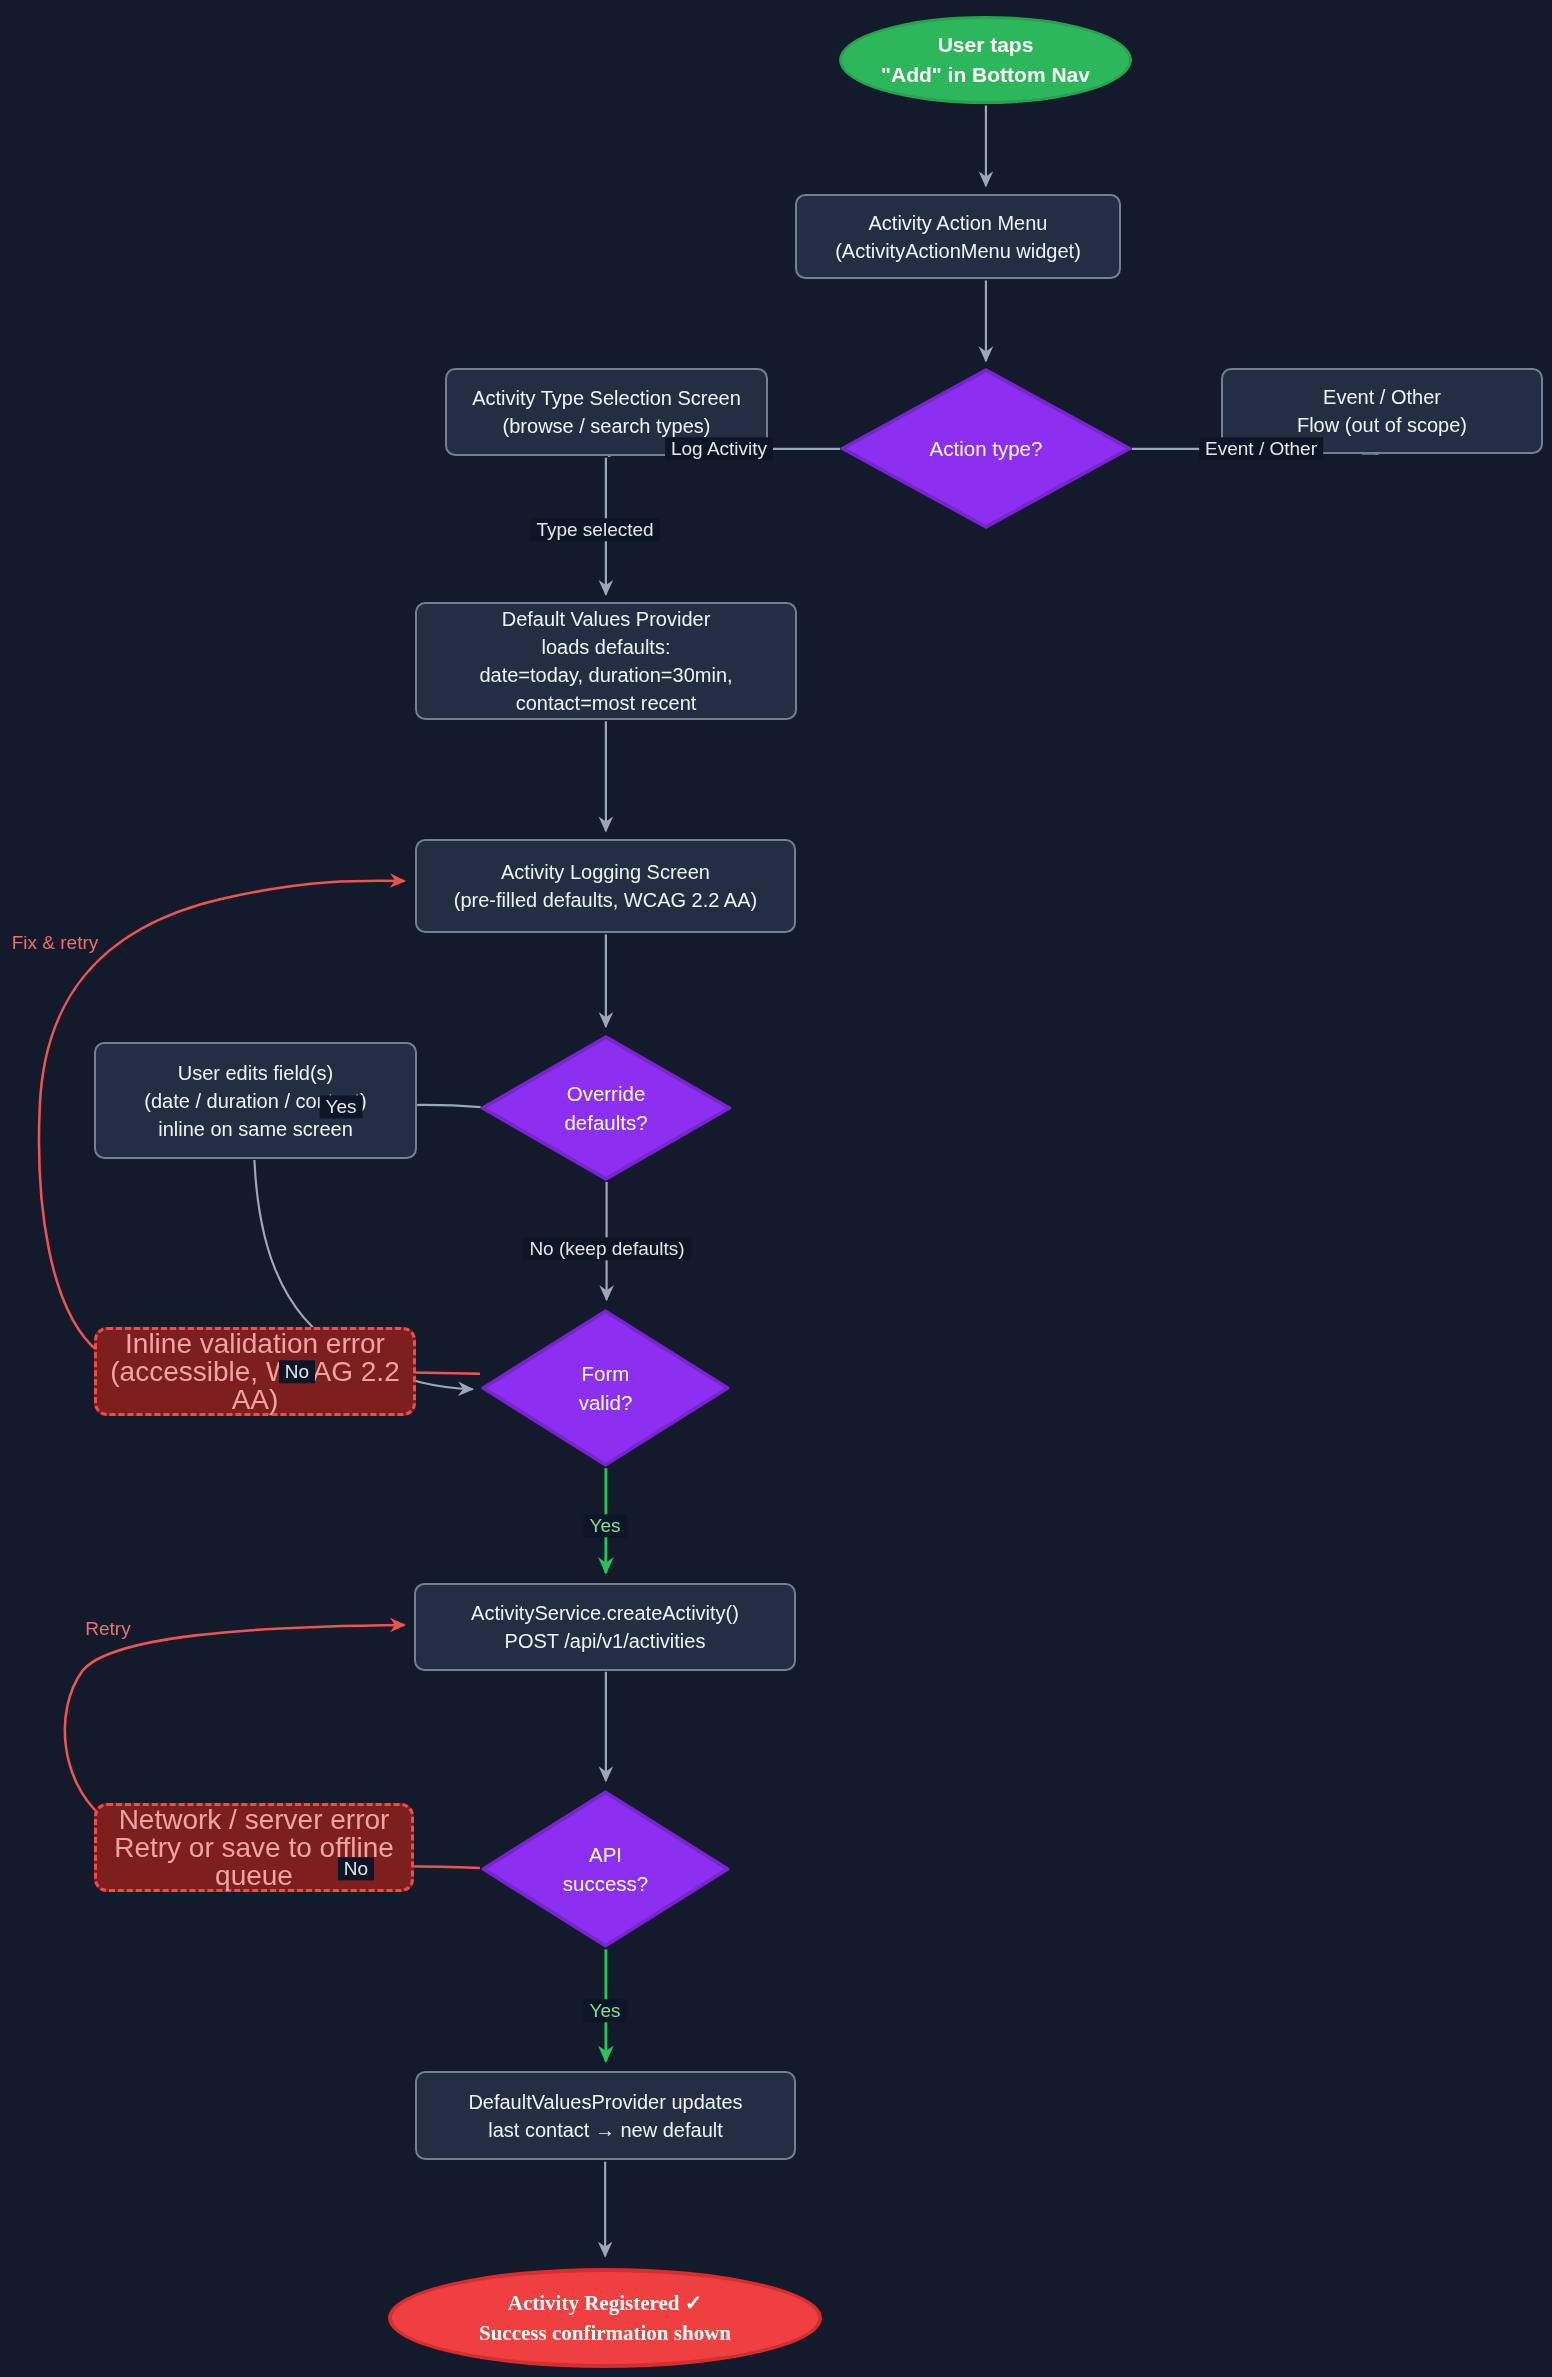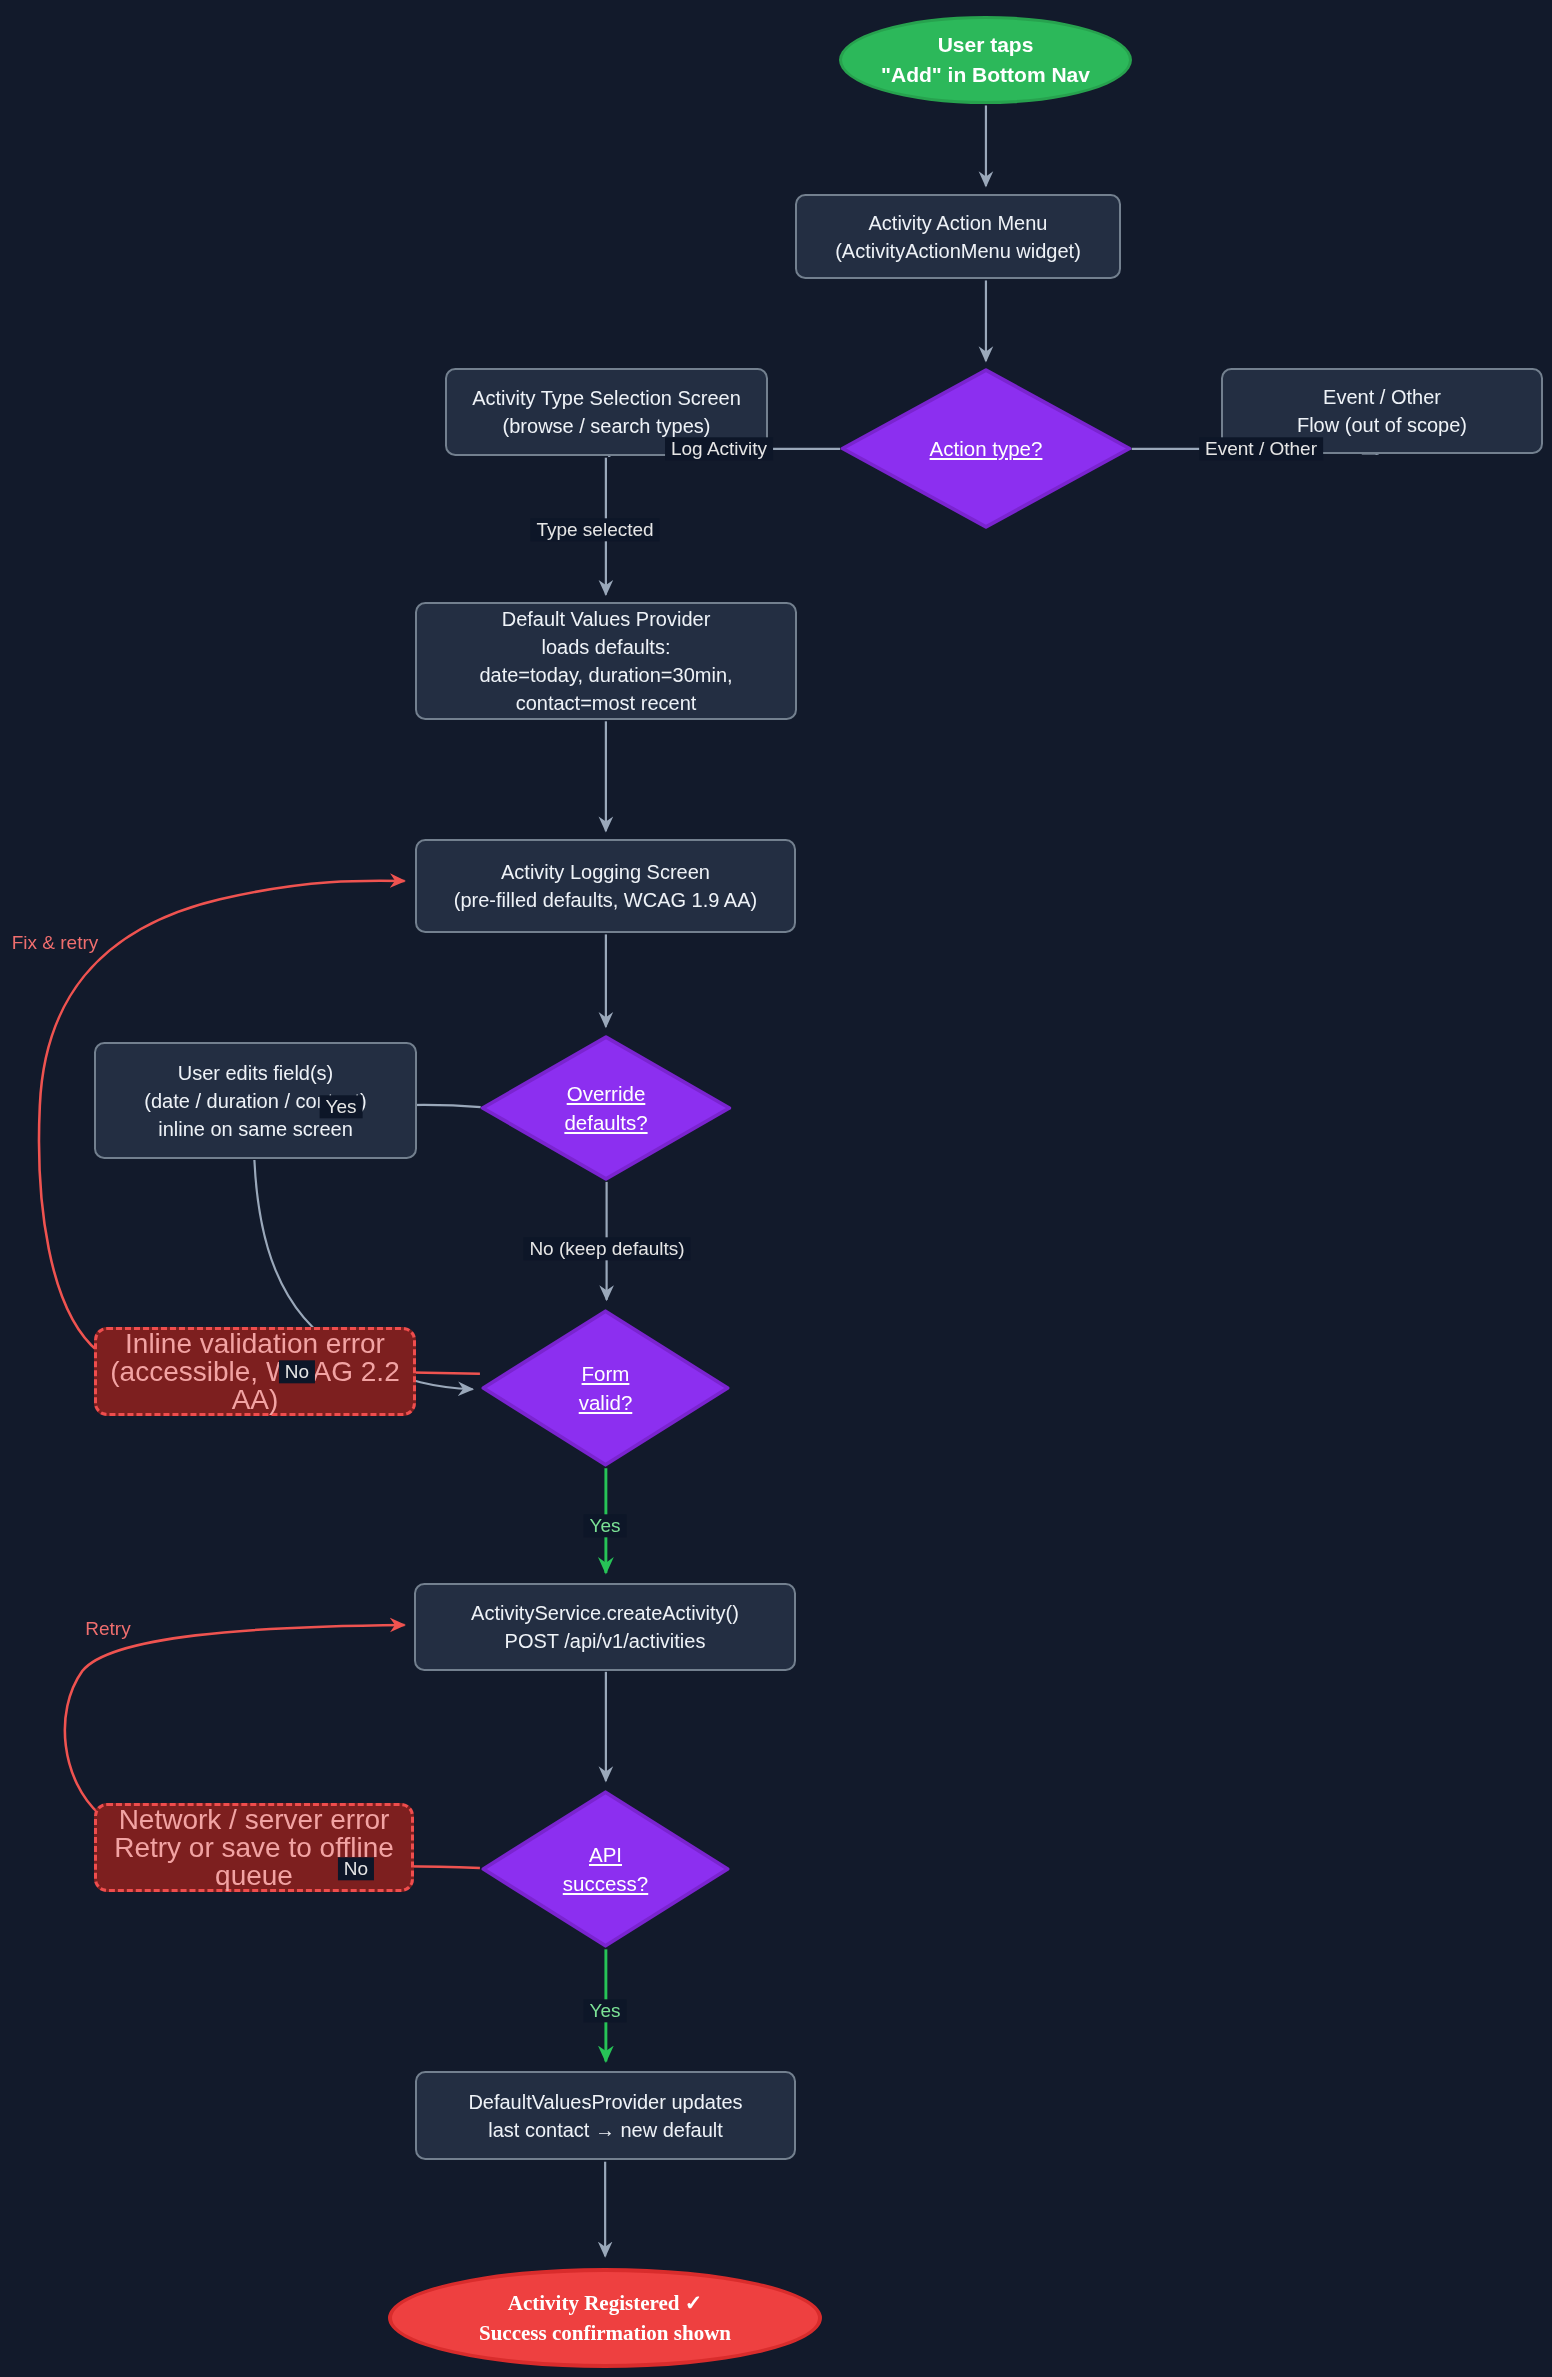"Action type?" .dtext { text-decoration: underline -> none }
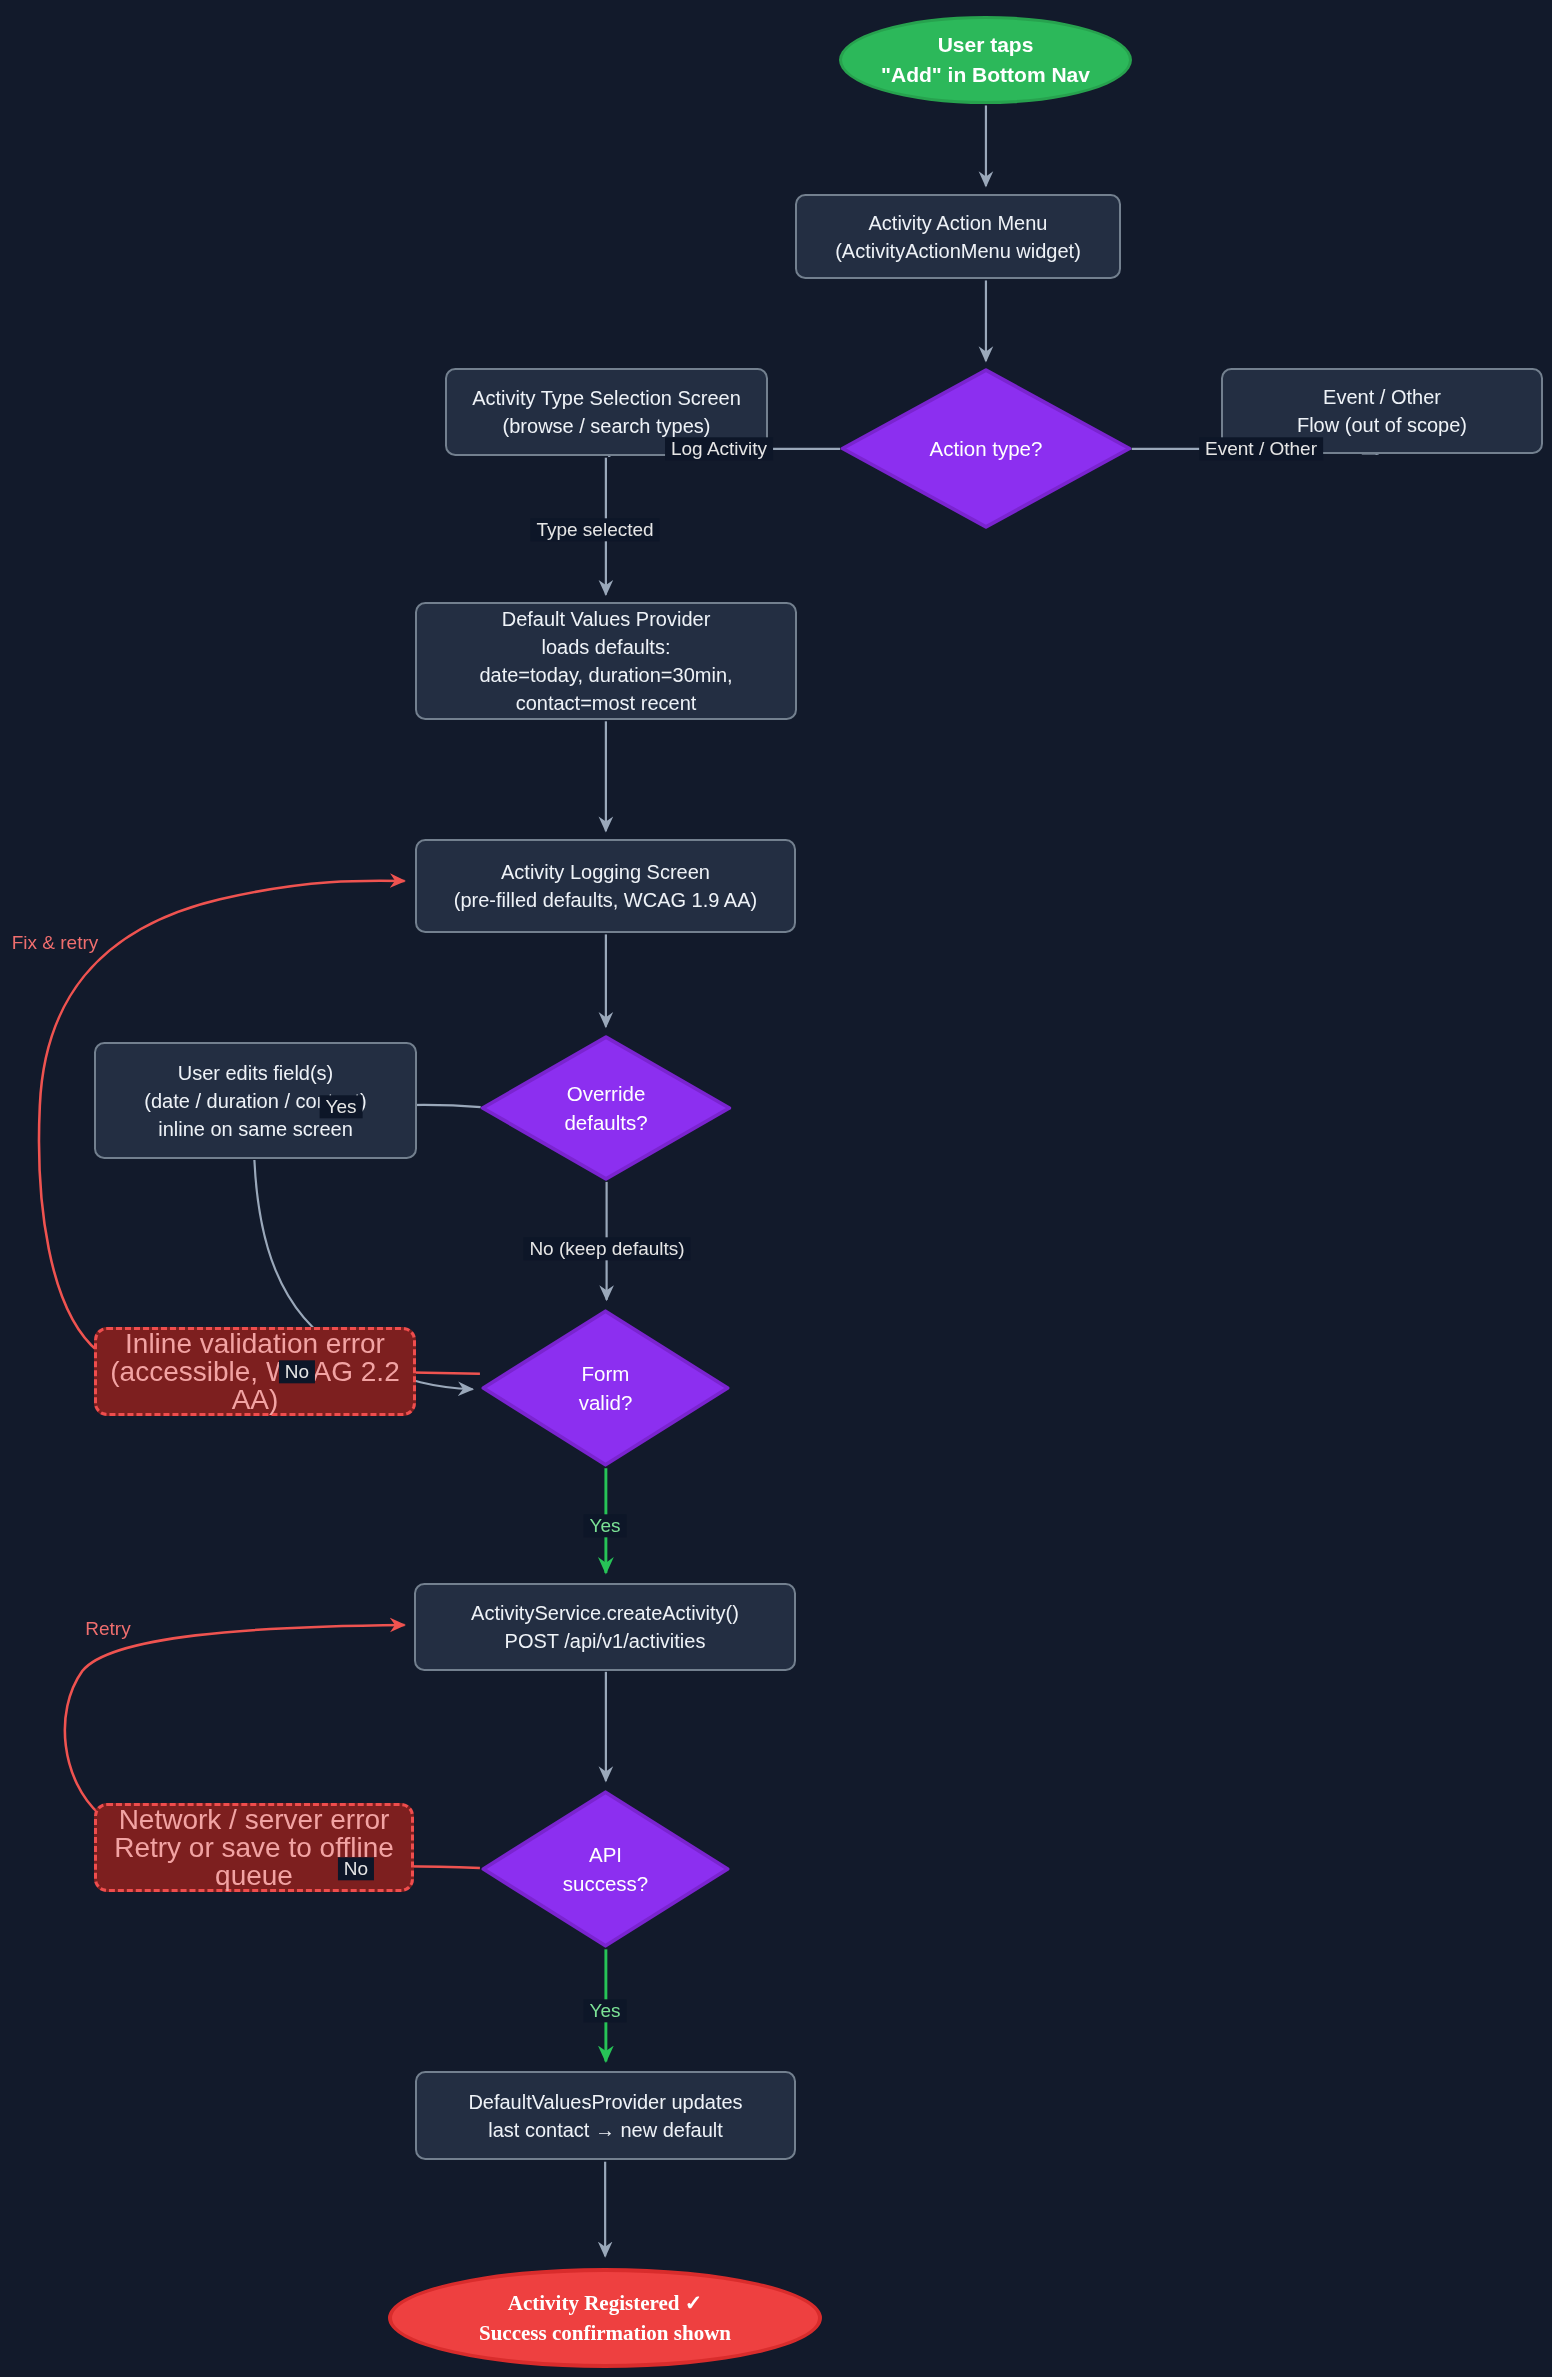"(pre-filled defaults, WCAG 1.9 AA)" span { text: 1.9 -> 2.2 }
